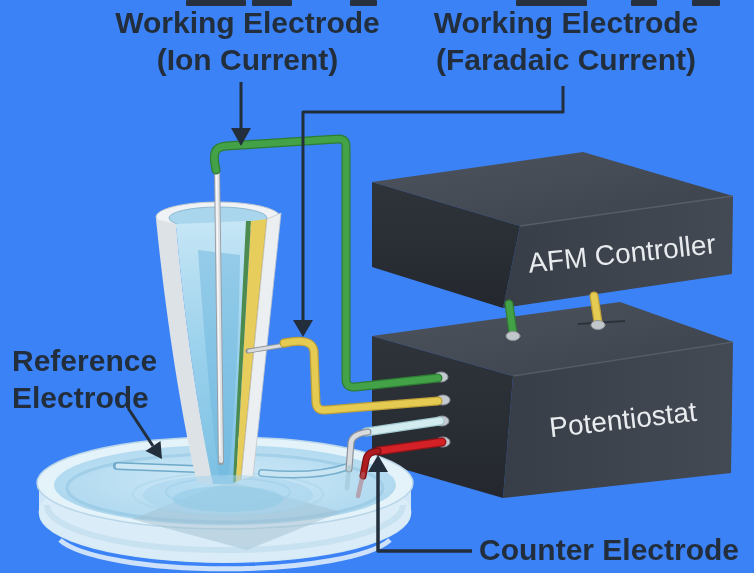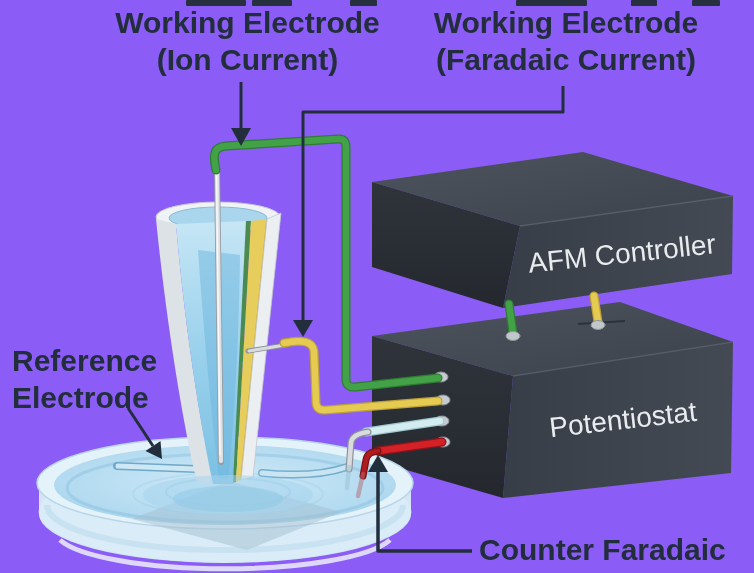"Working Electrode" .stage { background: #8b5cf6 -> #3b82f6 }
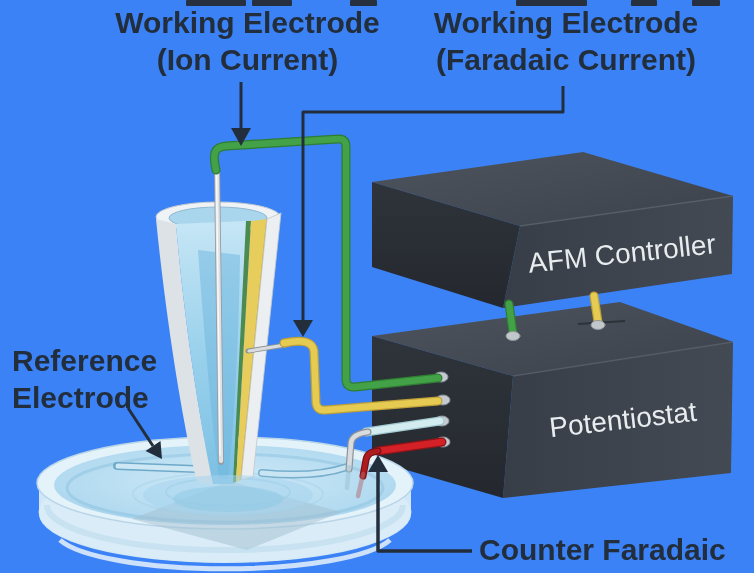"Counter Faradaic" div.lbl { text: Faradaic -> Electrode }
